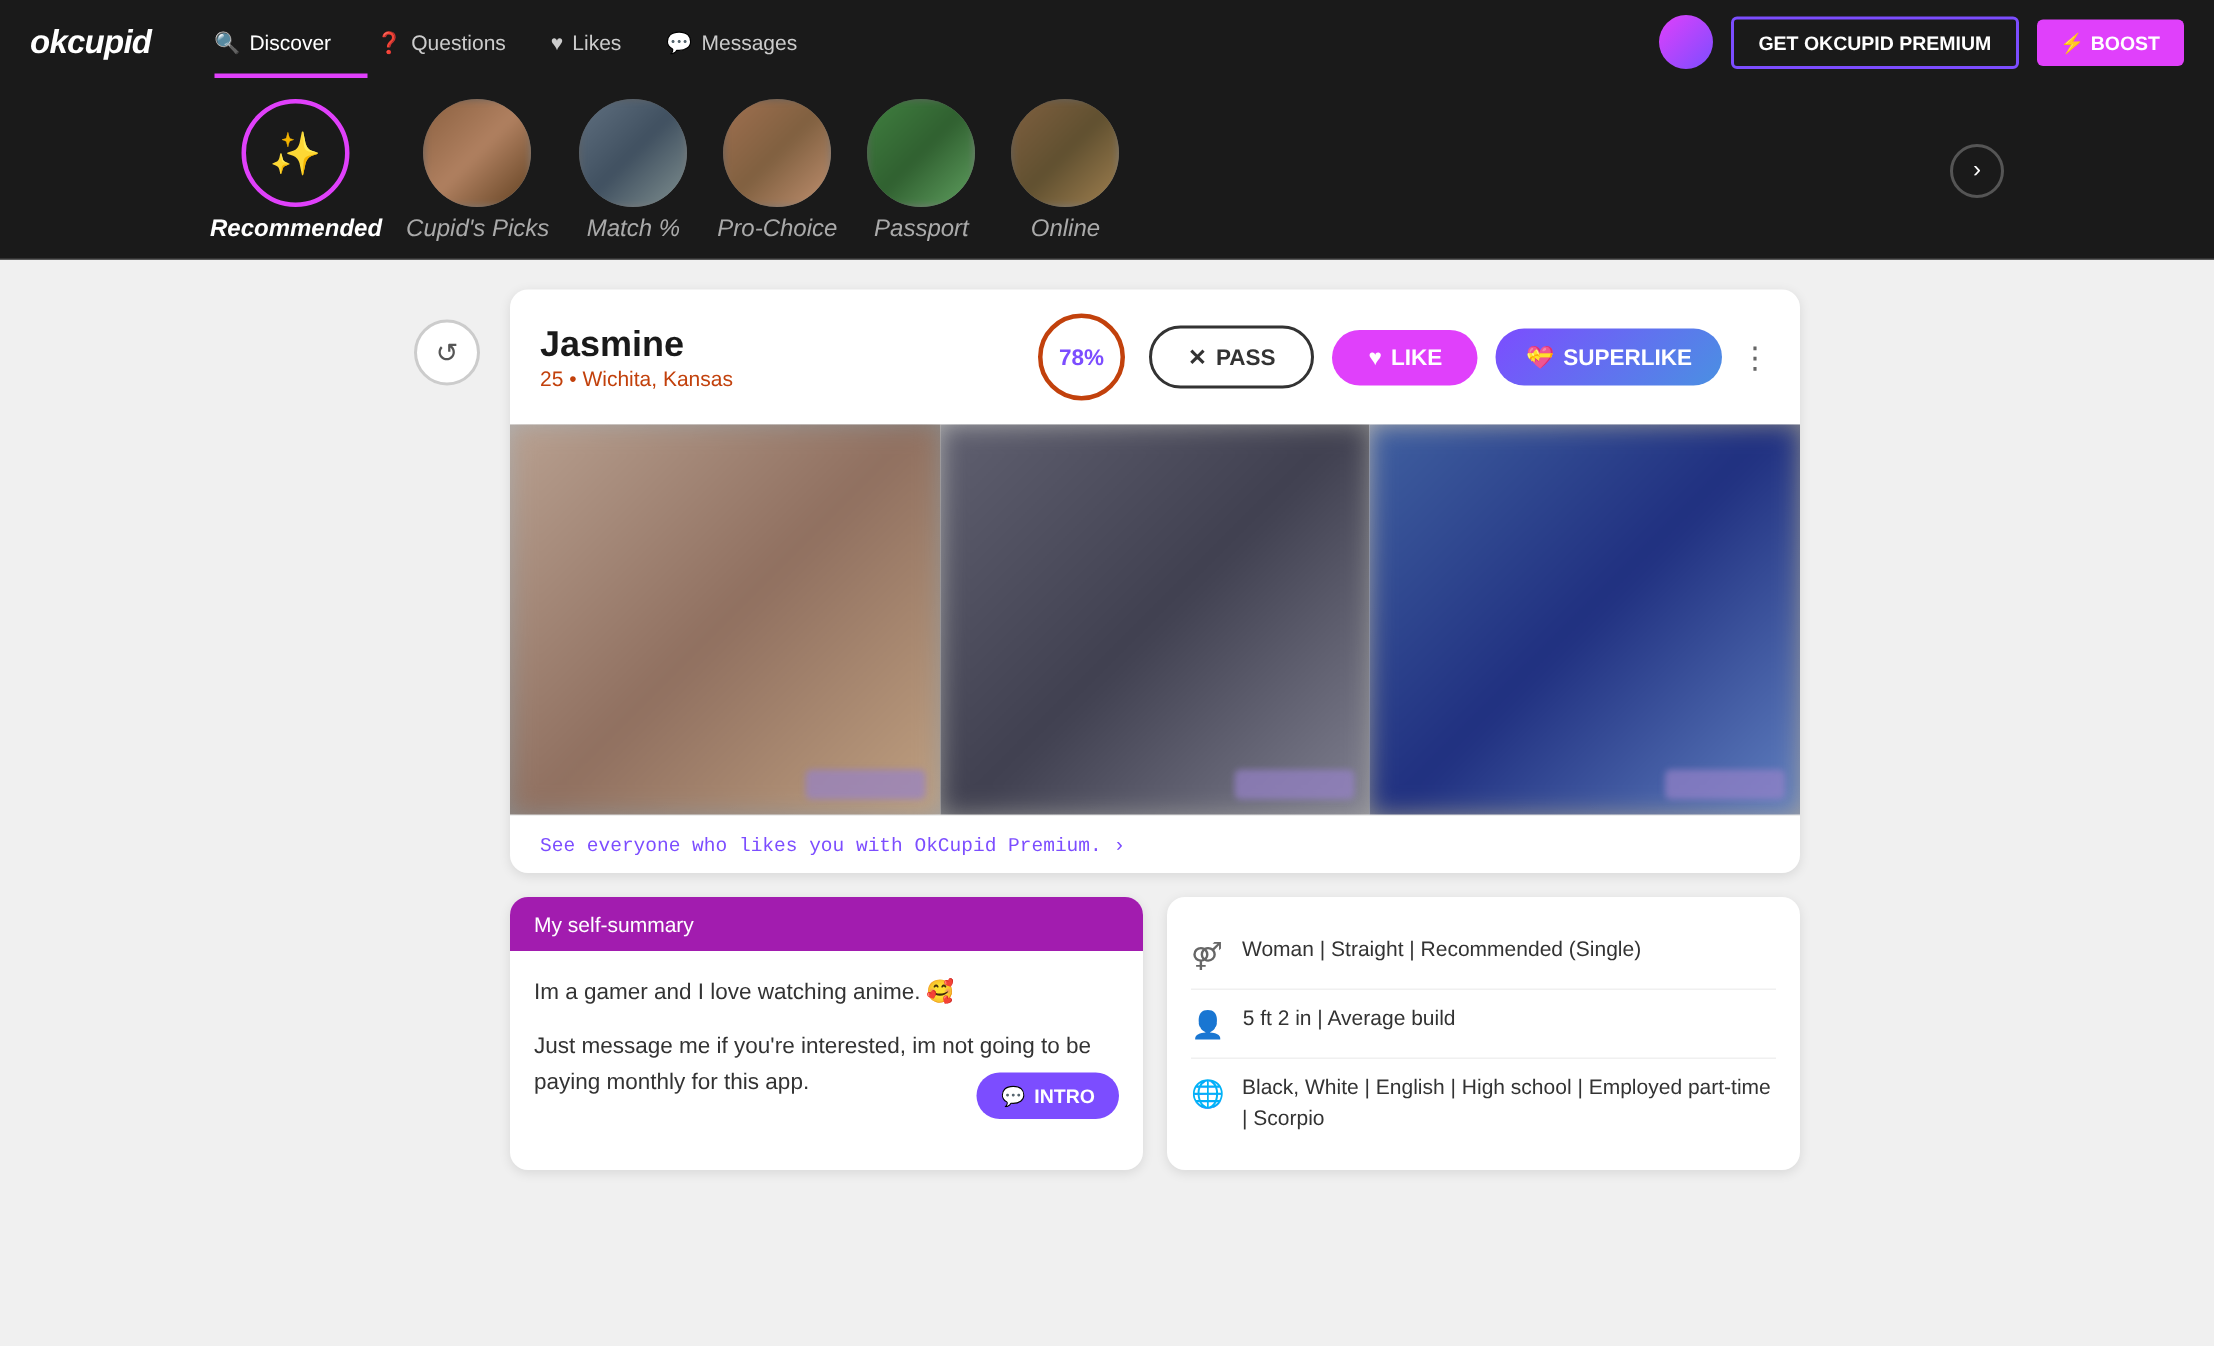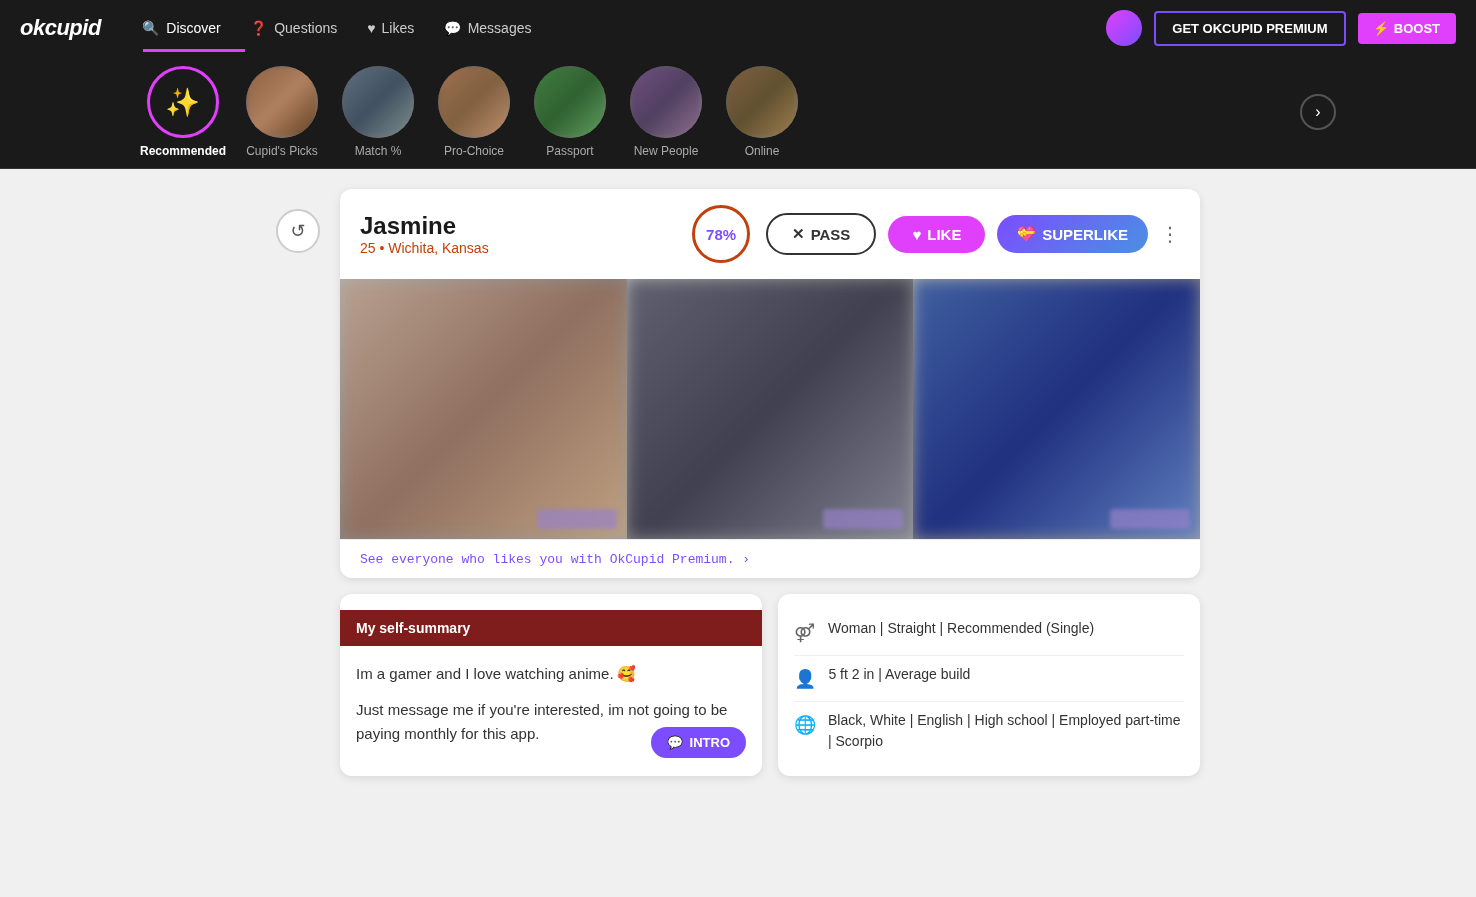"Recommended" .category-label { font-size: 12px -> 16px; font-style: none -> italic }
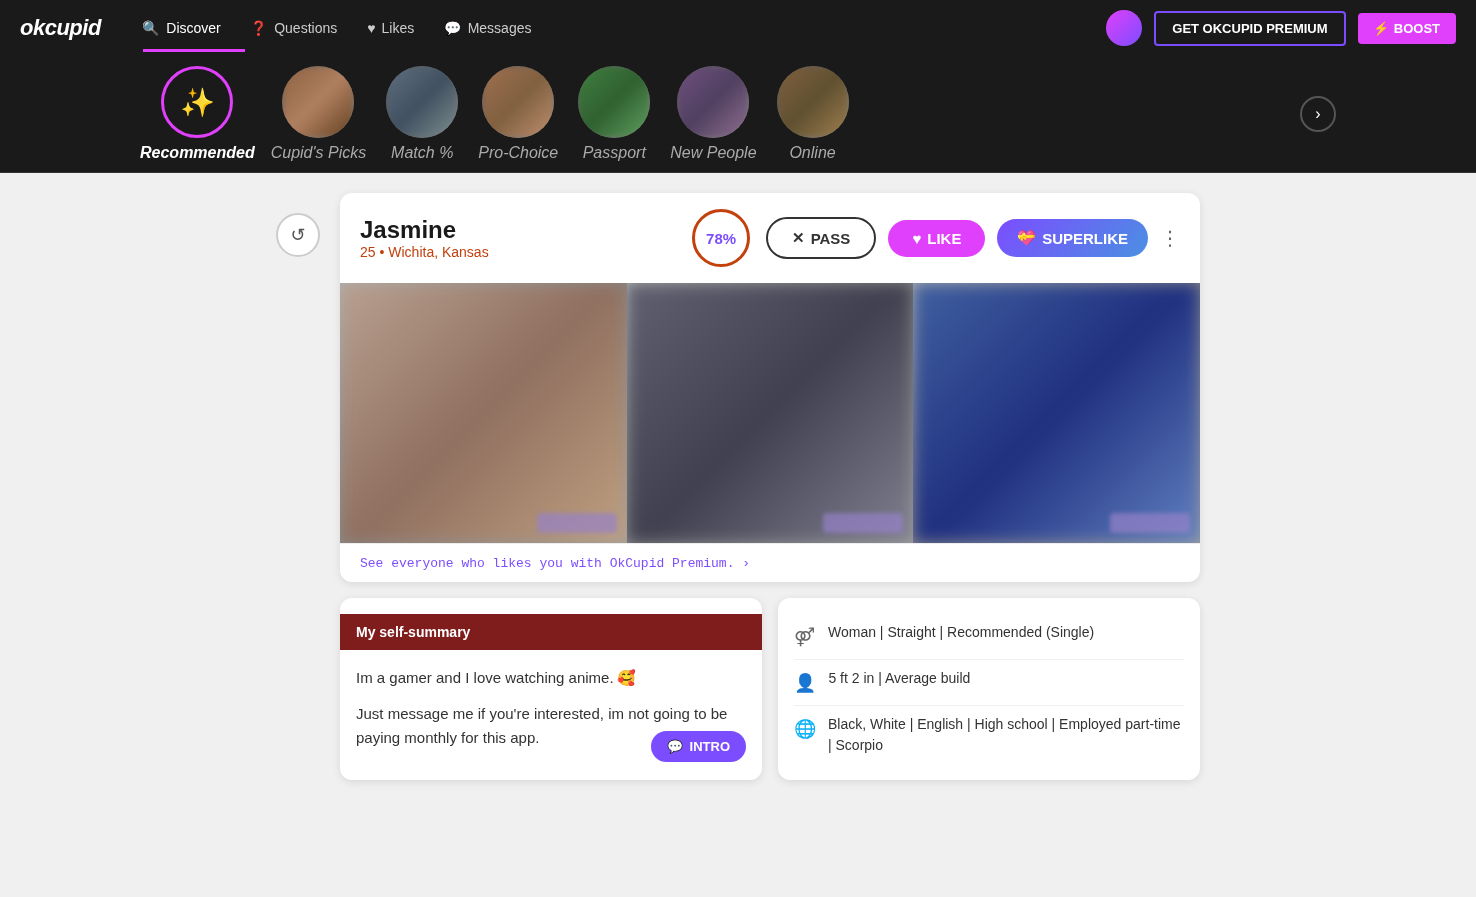"New People" div.category-item { html: <div> <div> <div></div> </div> <span>New People</span> </div> -> none }
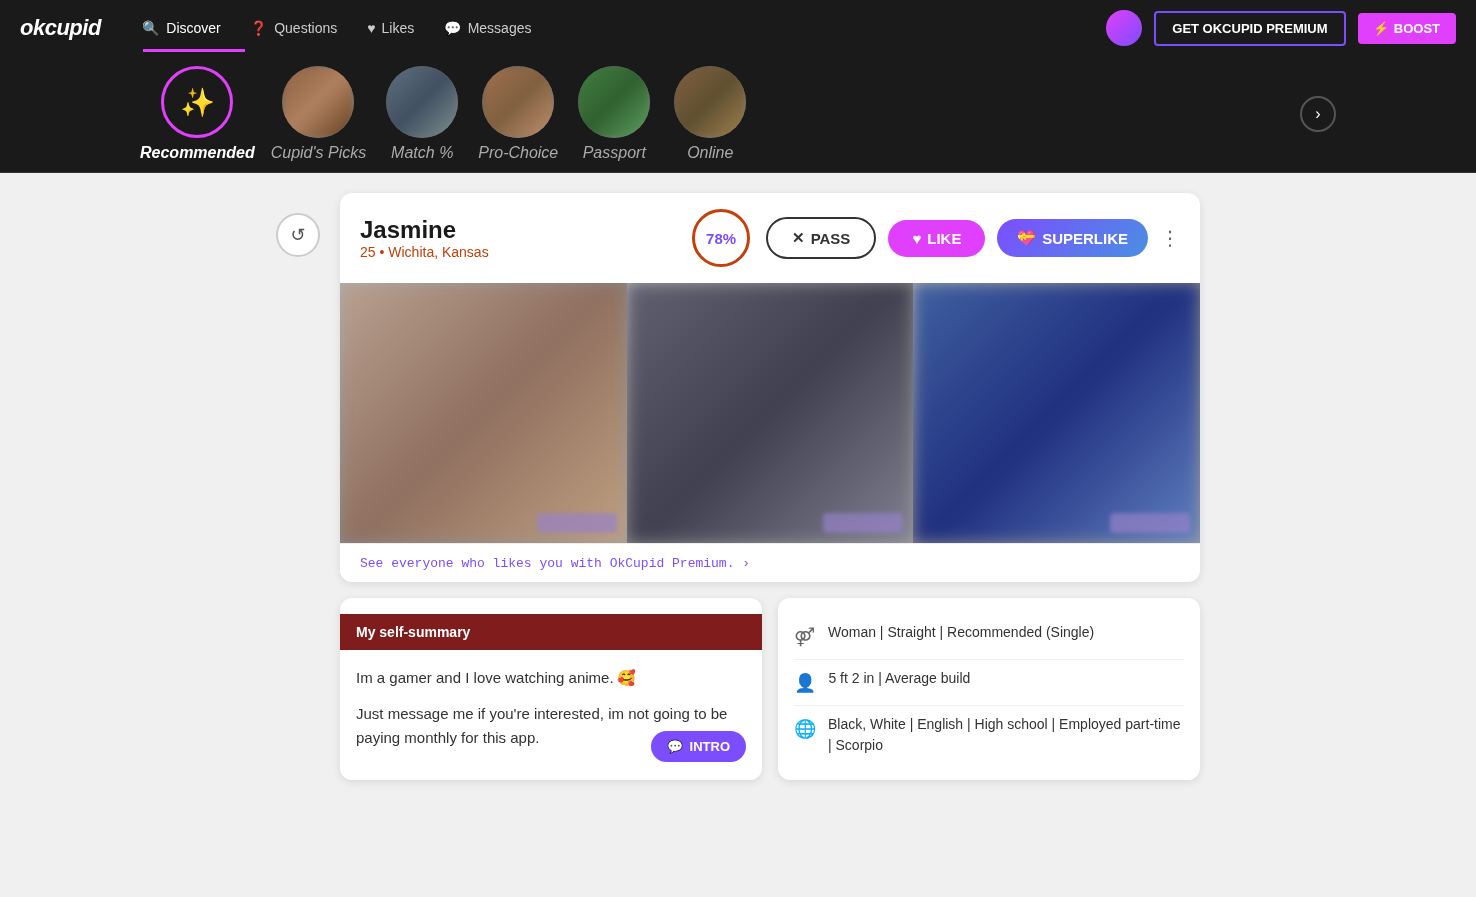"My self-summary" .section-header { background: #7f1d1d -> #a21caf; font-weight: 700 -> 400; margin-top: 16px -> none }
